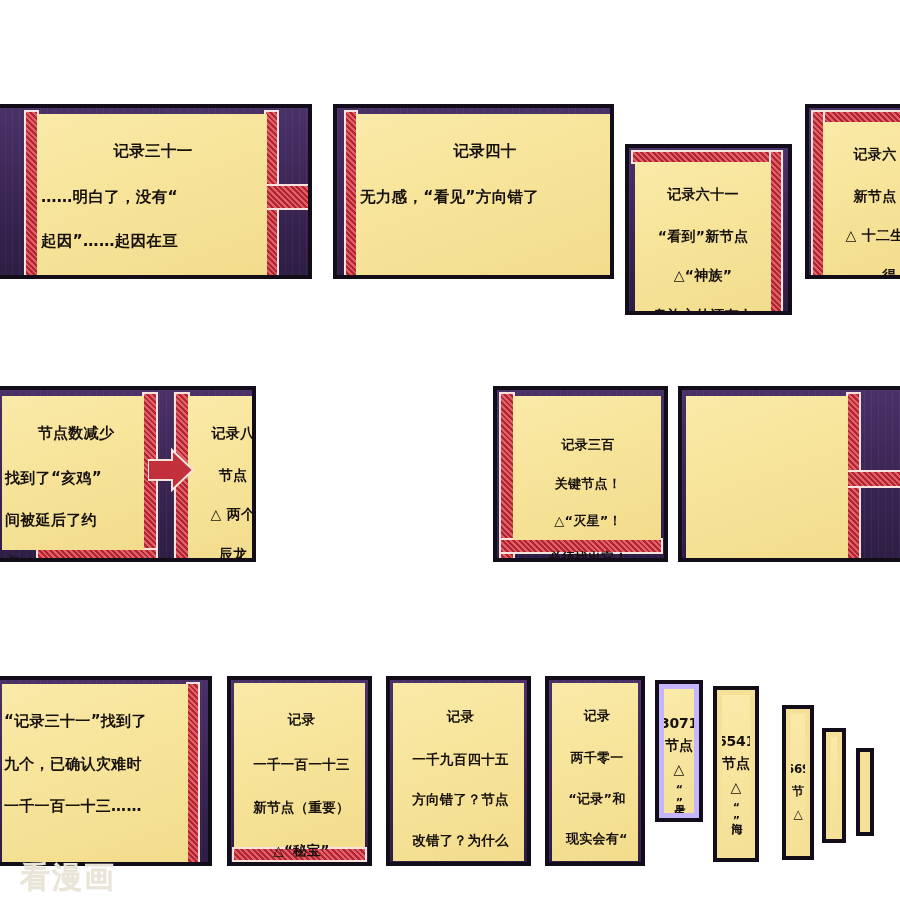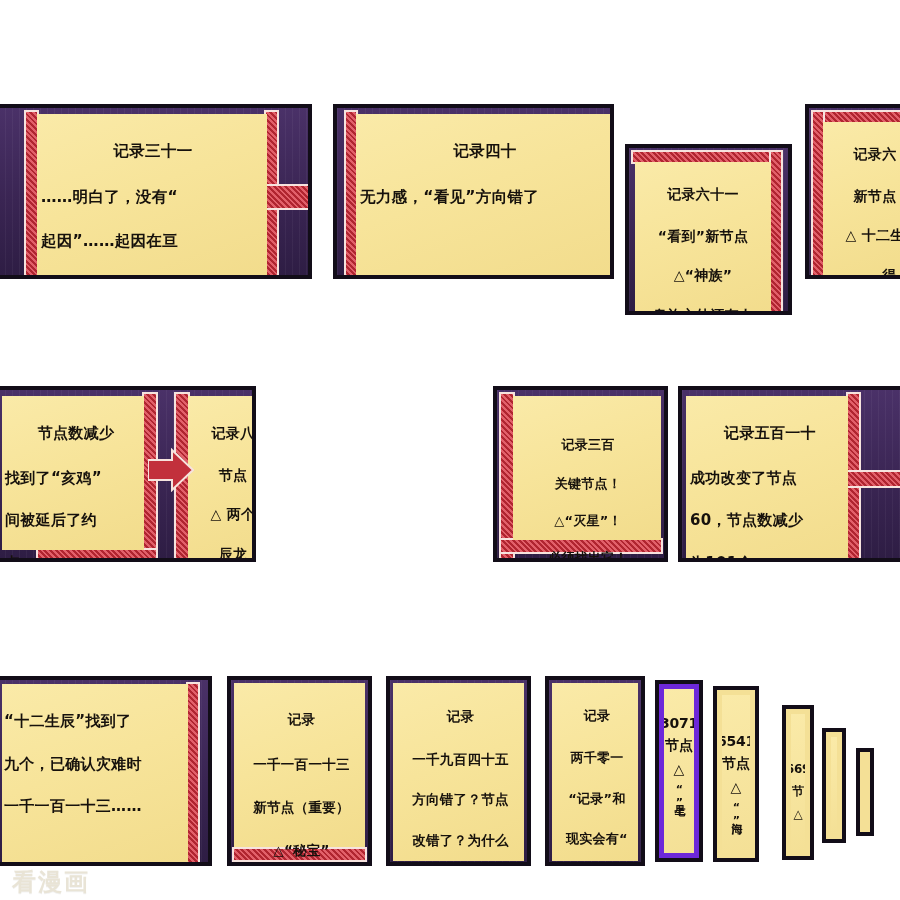"记录五百一十" div.ptext { html: <div> <span>记录五百一十</span> <span>成功改变了节点</span><br> <span>60，节点数减少</span><br> <span>为101个。</span> </div> -> none }
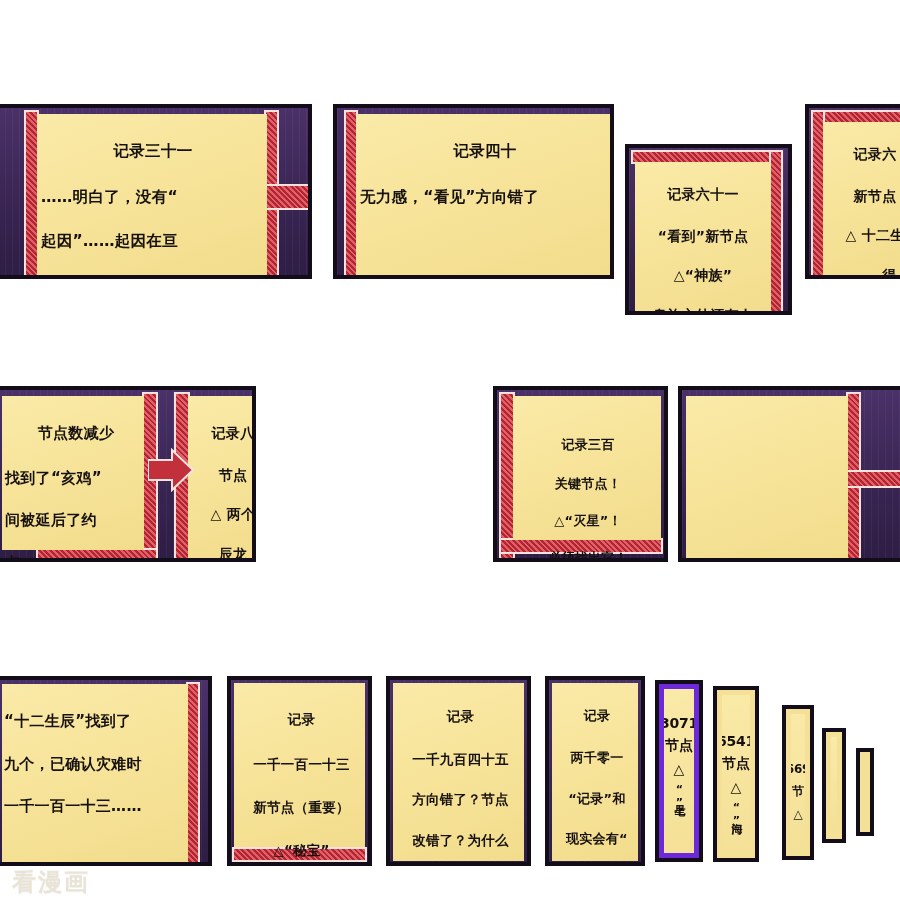"“十二生辰”找到了" span { text: 十二生辰 -> 记录三十一 }
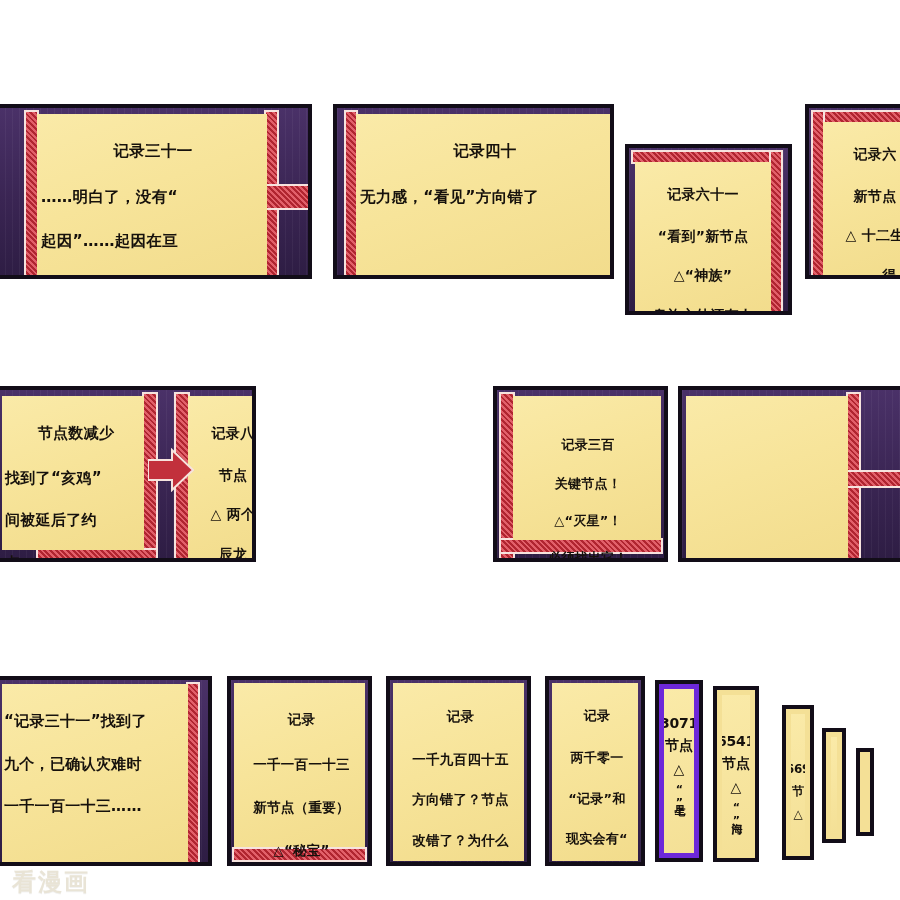"3071" div.panel { background: #6d28d9 -> #c4b5fd; height: 182px -> 142px }
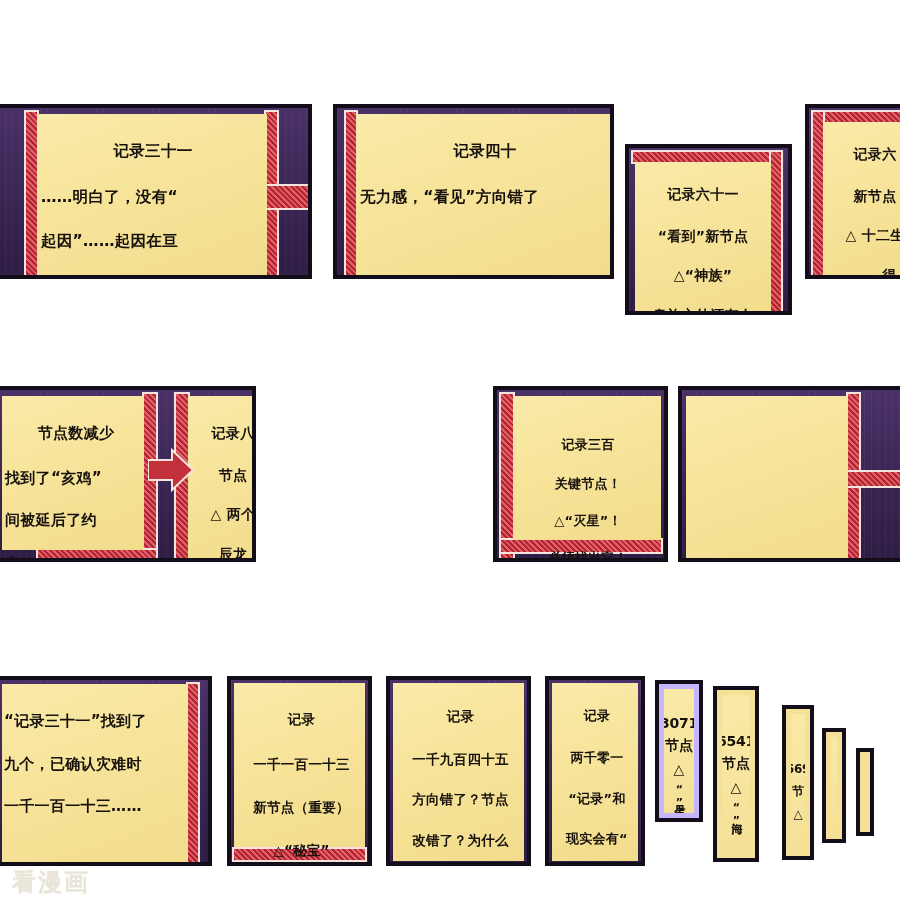"看漫画" #watermark { font-size: 24px -> 30px; left: 12px -> 20px }
